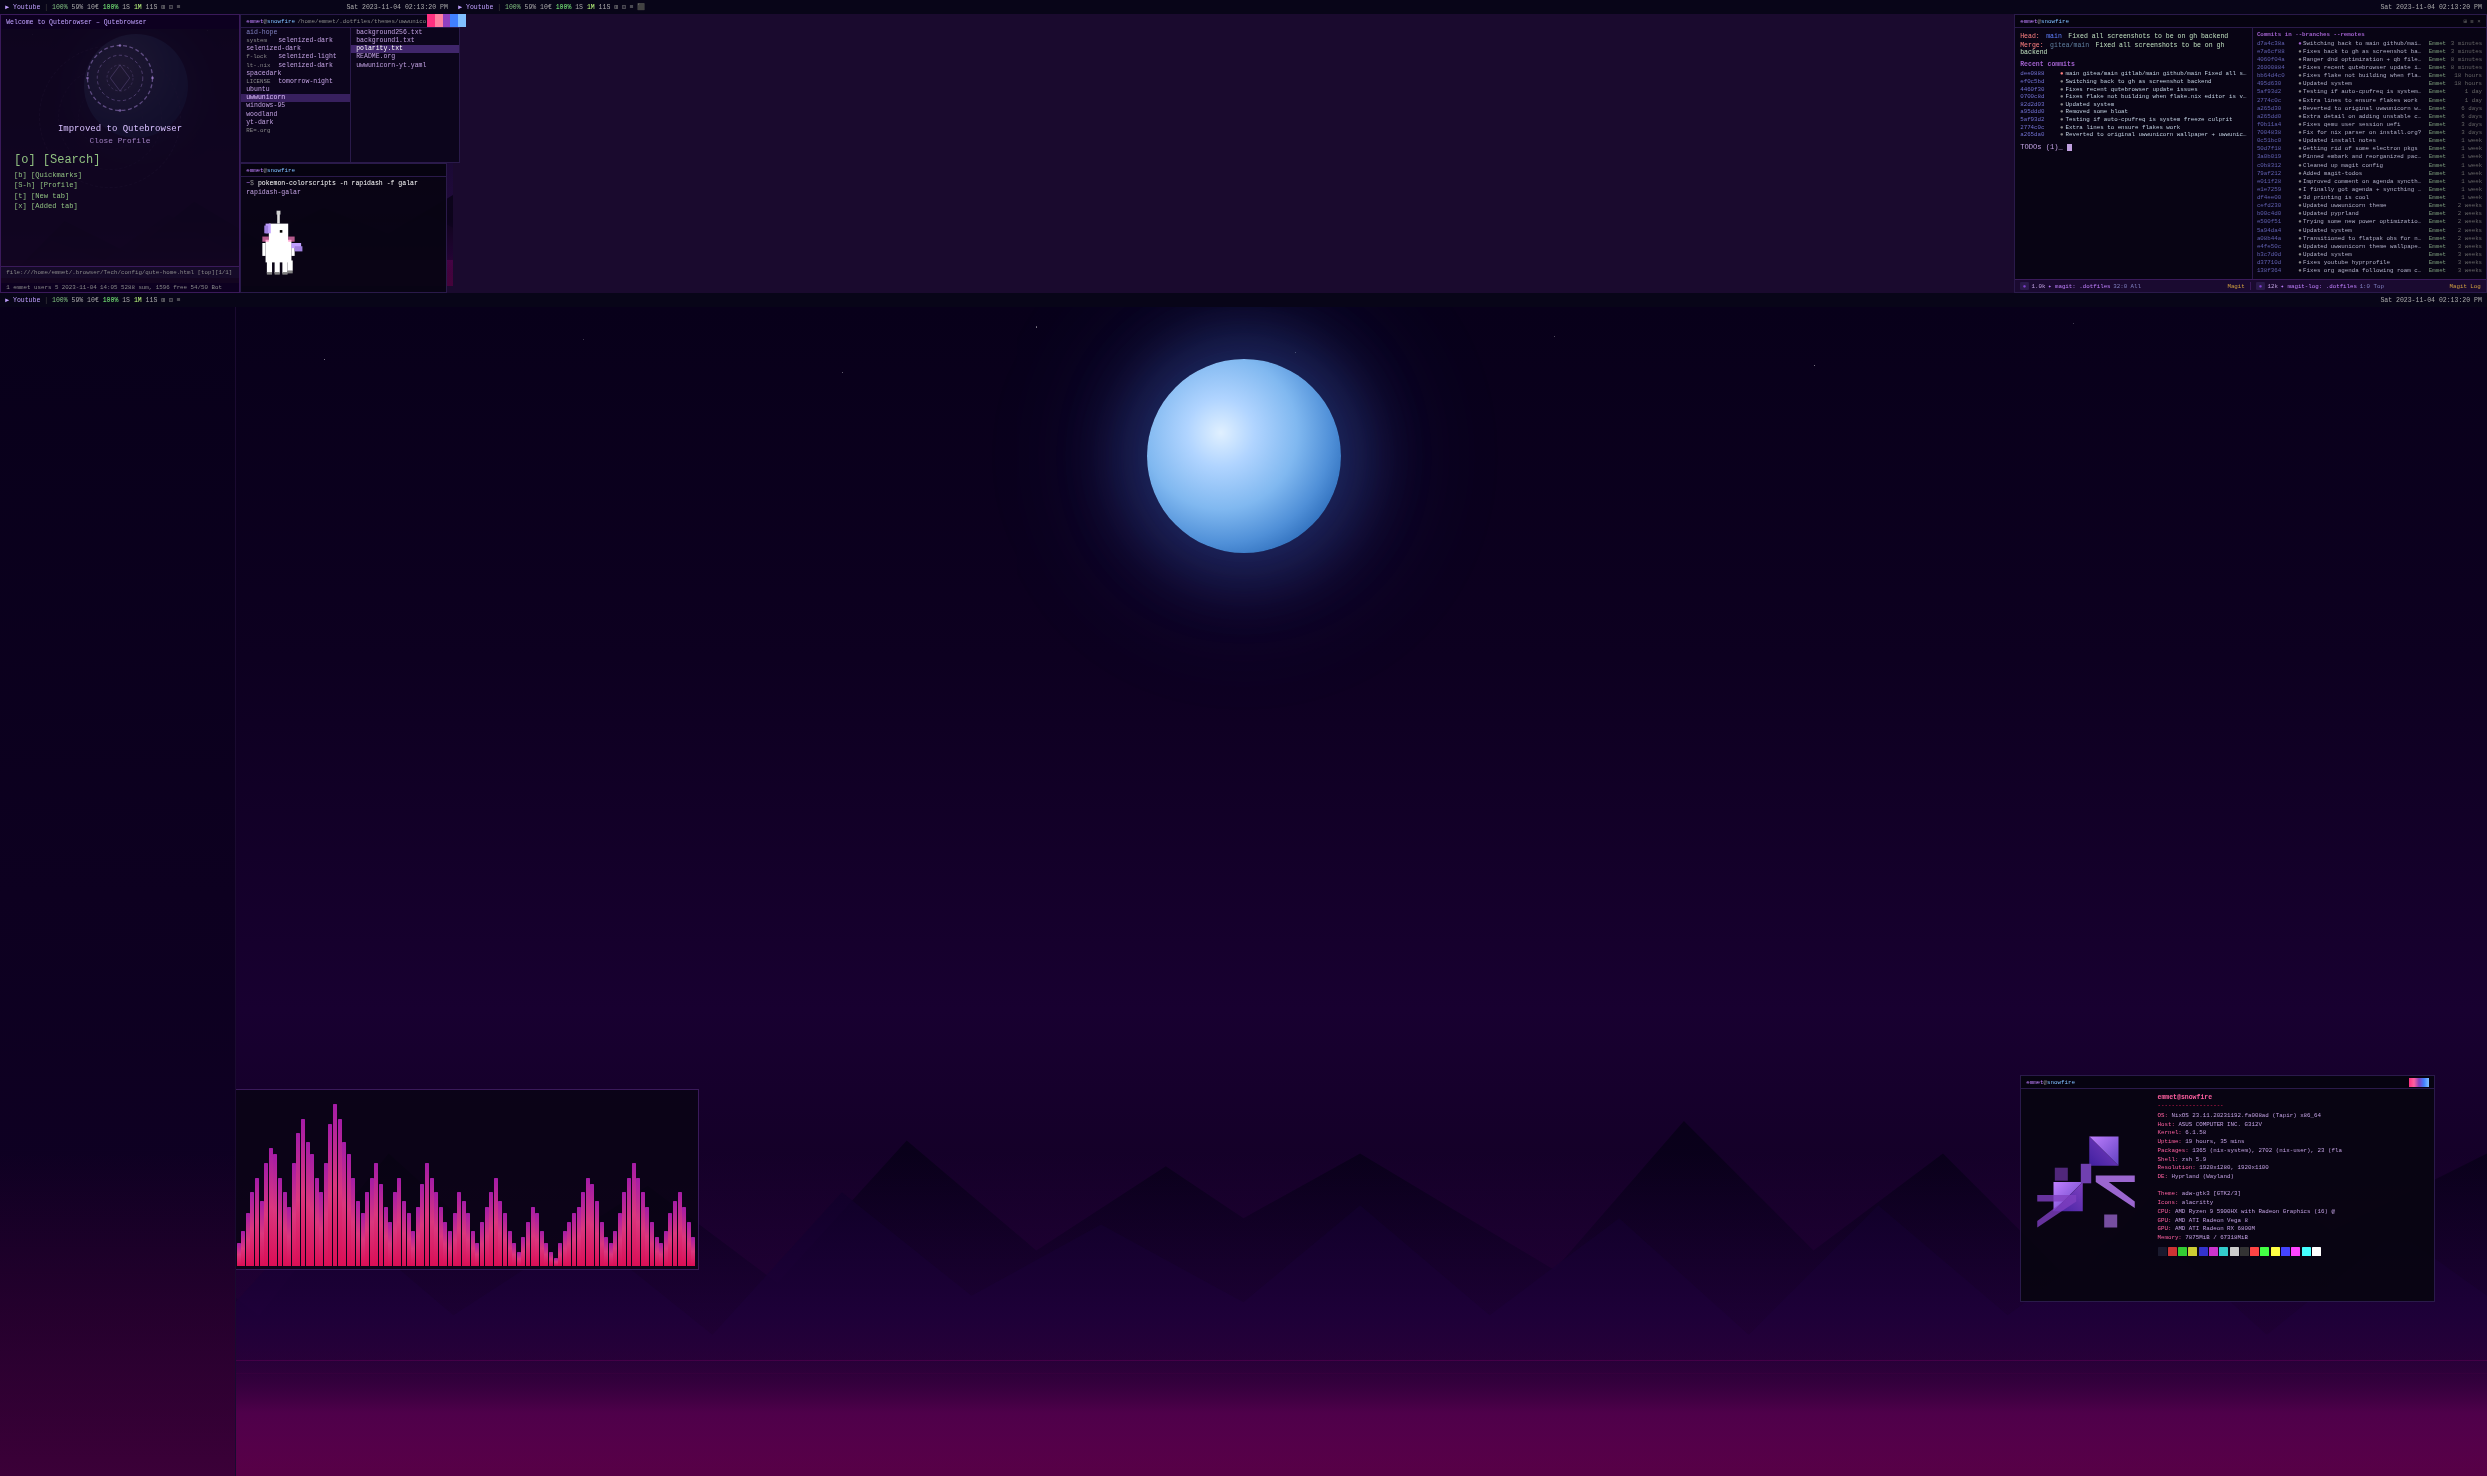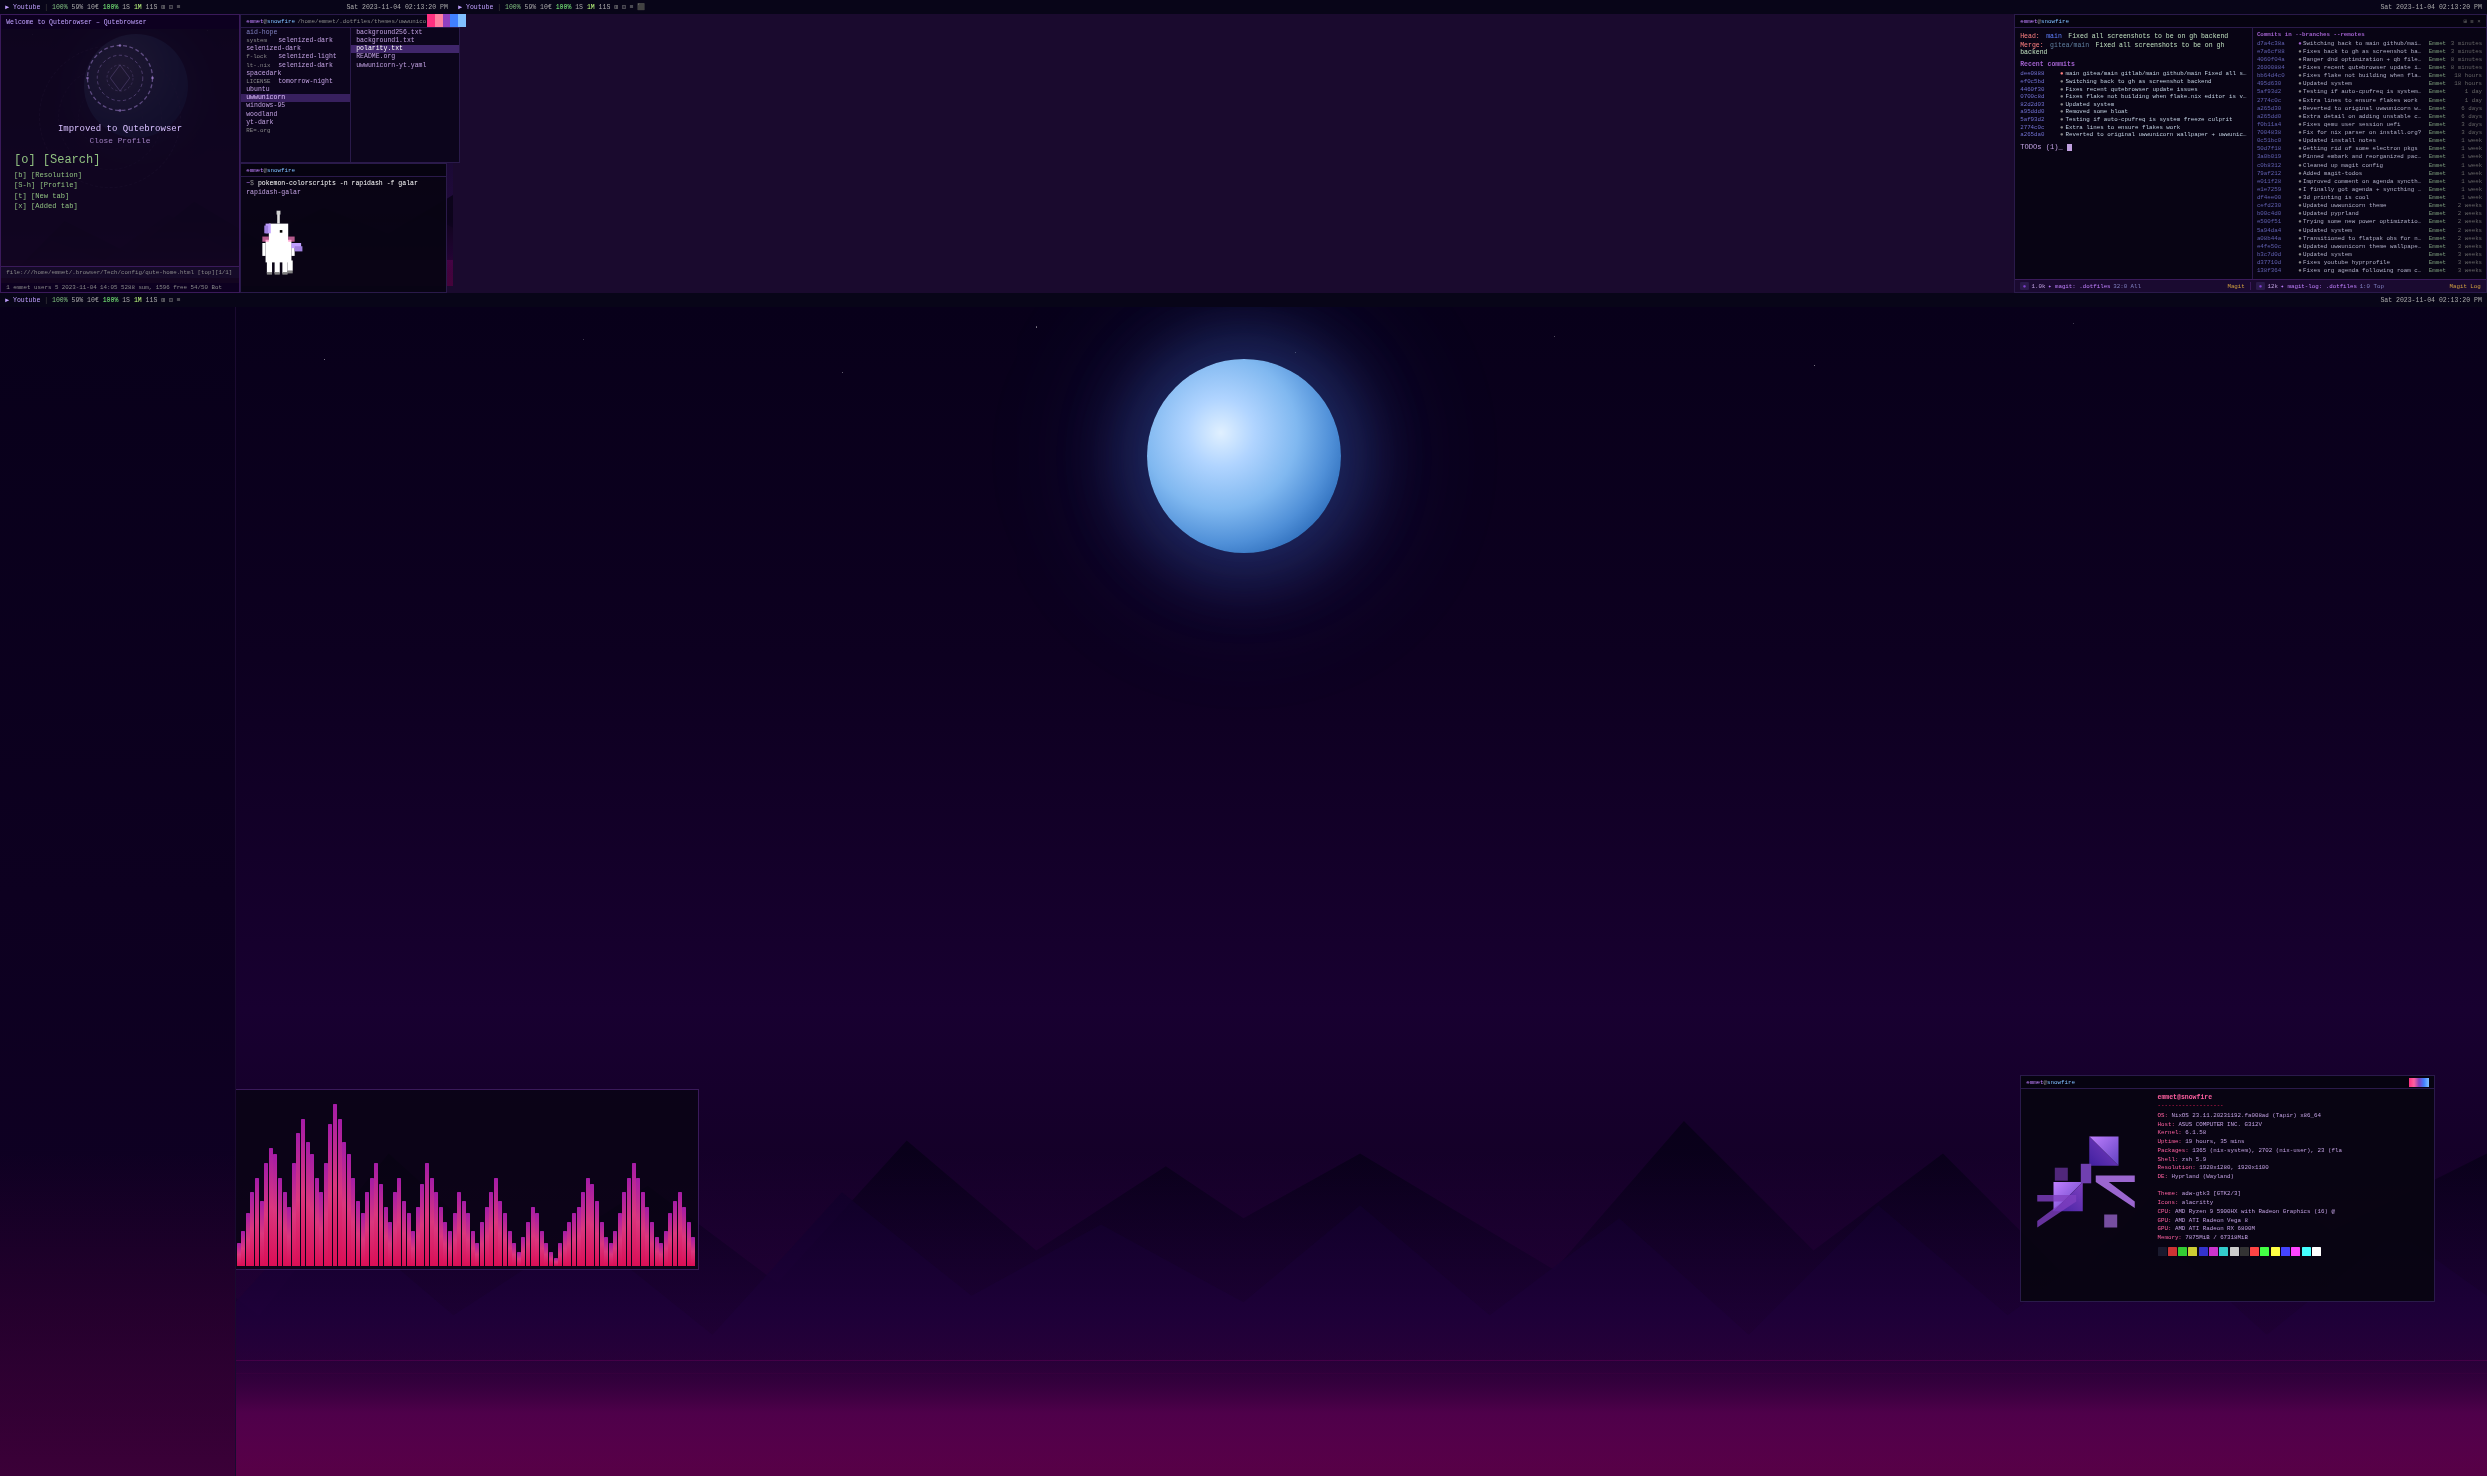"[b] [Resolution]" div { text: Resolution -> Quickmarks }
